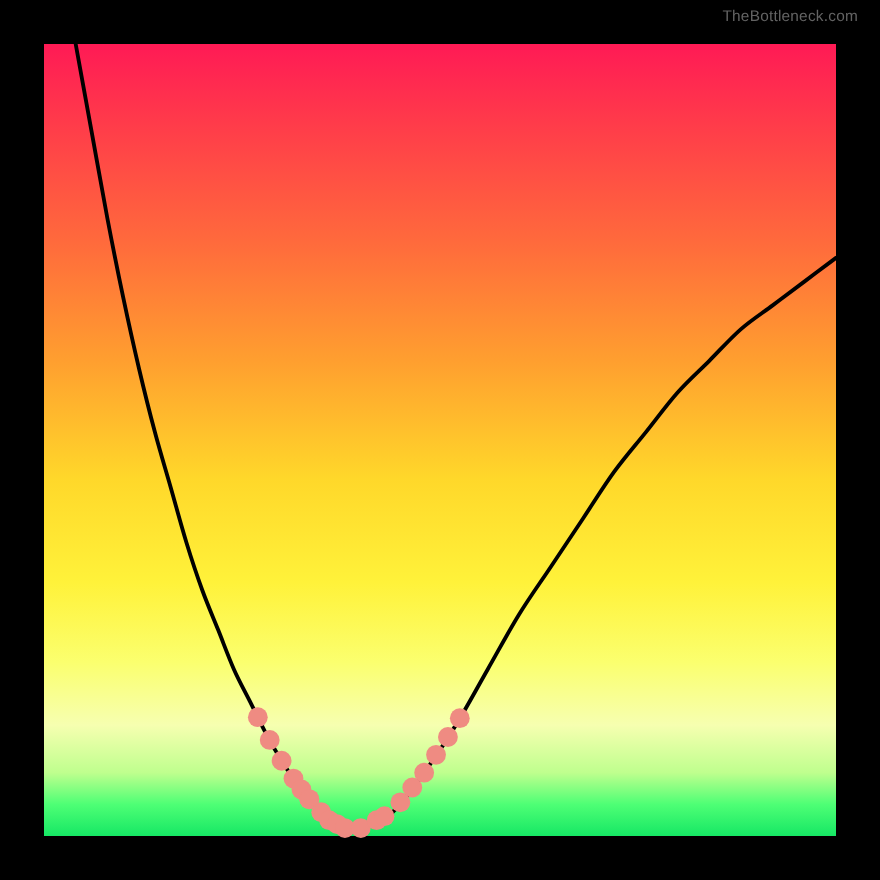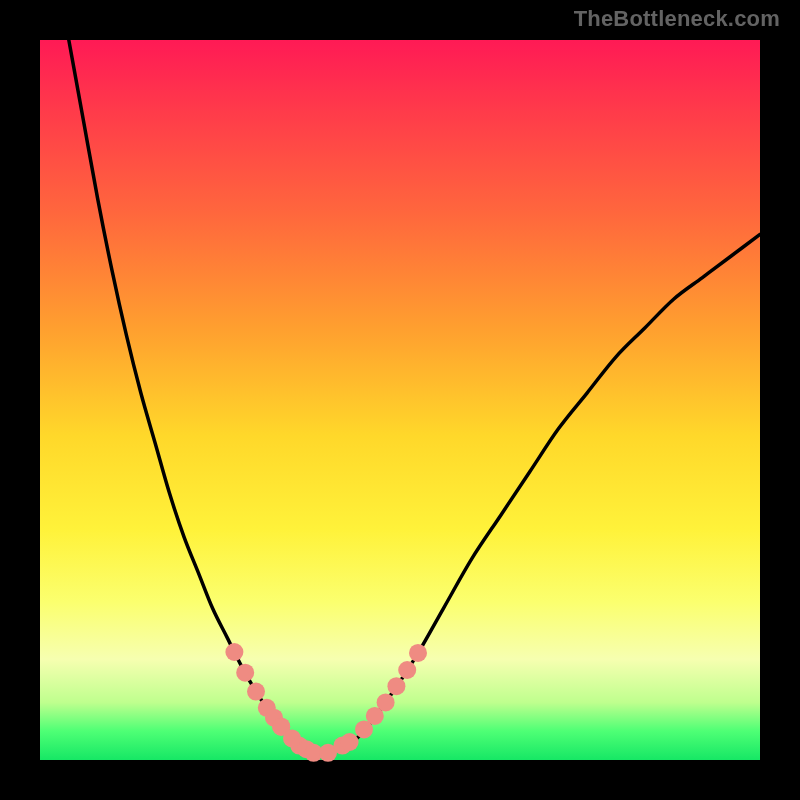"TheBottleneck.com" #watermark { font-size: 22px -> 14px; font-weight: 700 -> 400 }
